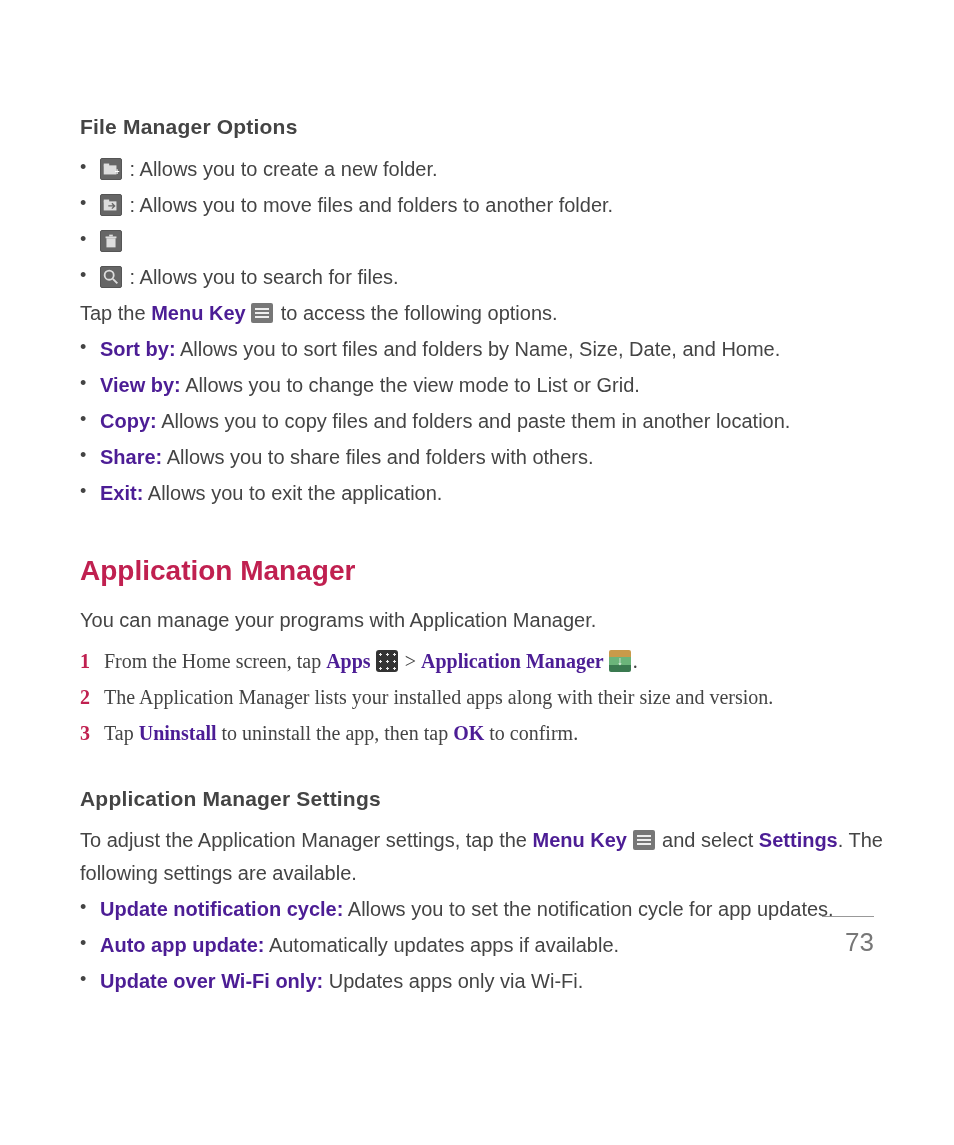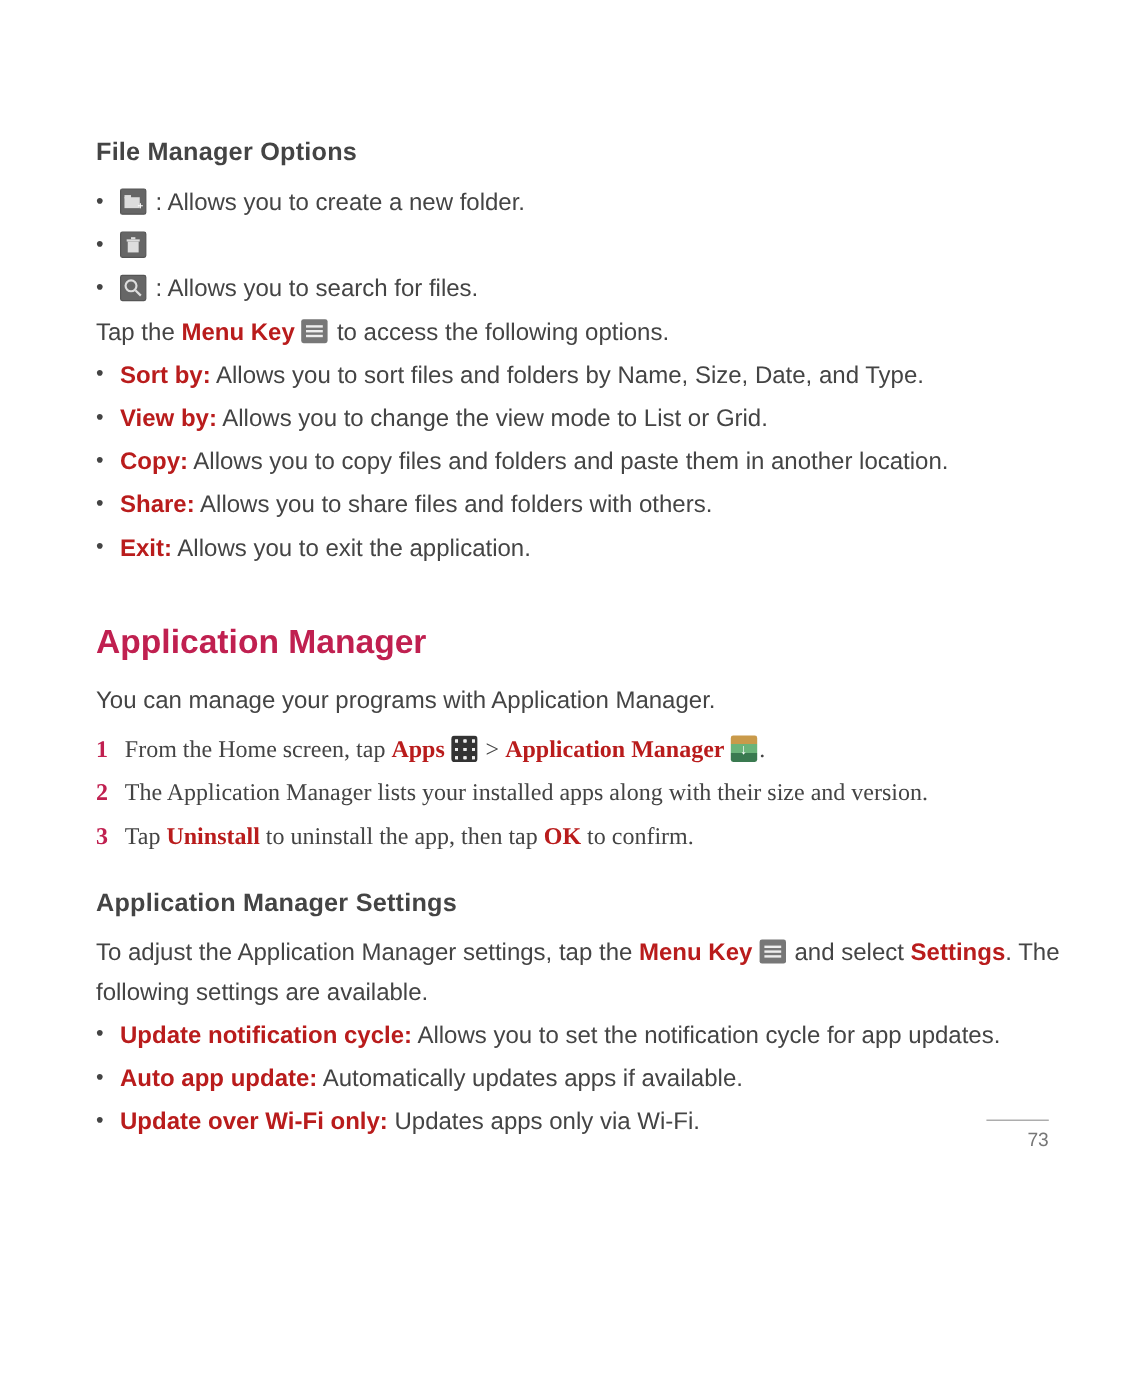": Allows you to move" li { html: none -> <li> <span> <svg> <rect></rect> <rect></rect> <path></path> </svg> </span><span> : Allows you to move files and folders to another folder.</span> </li> }
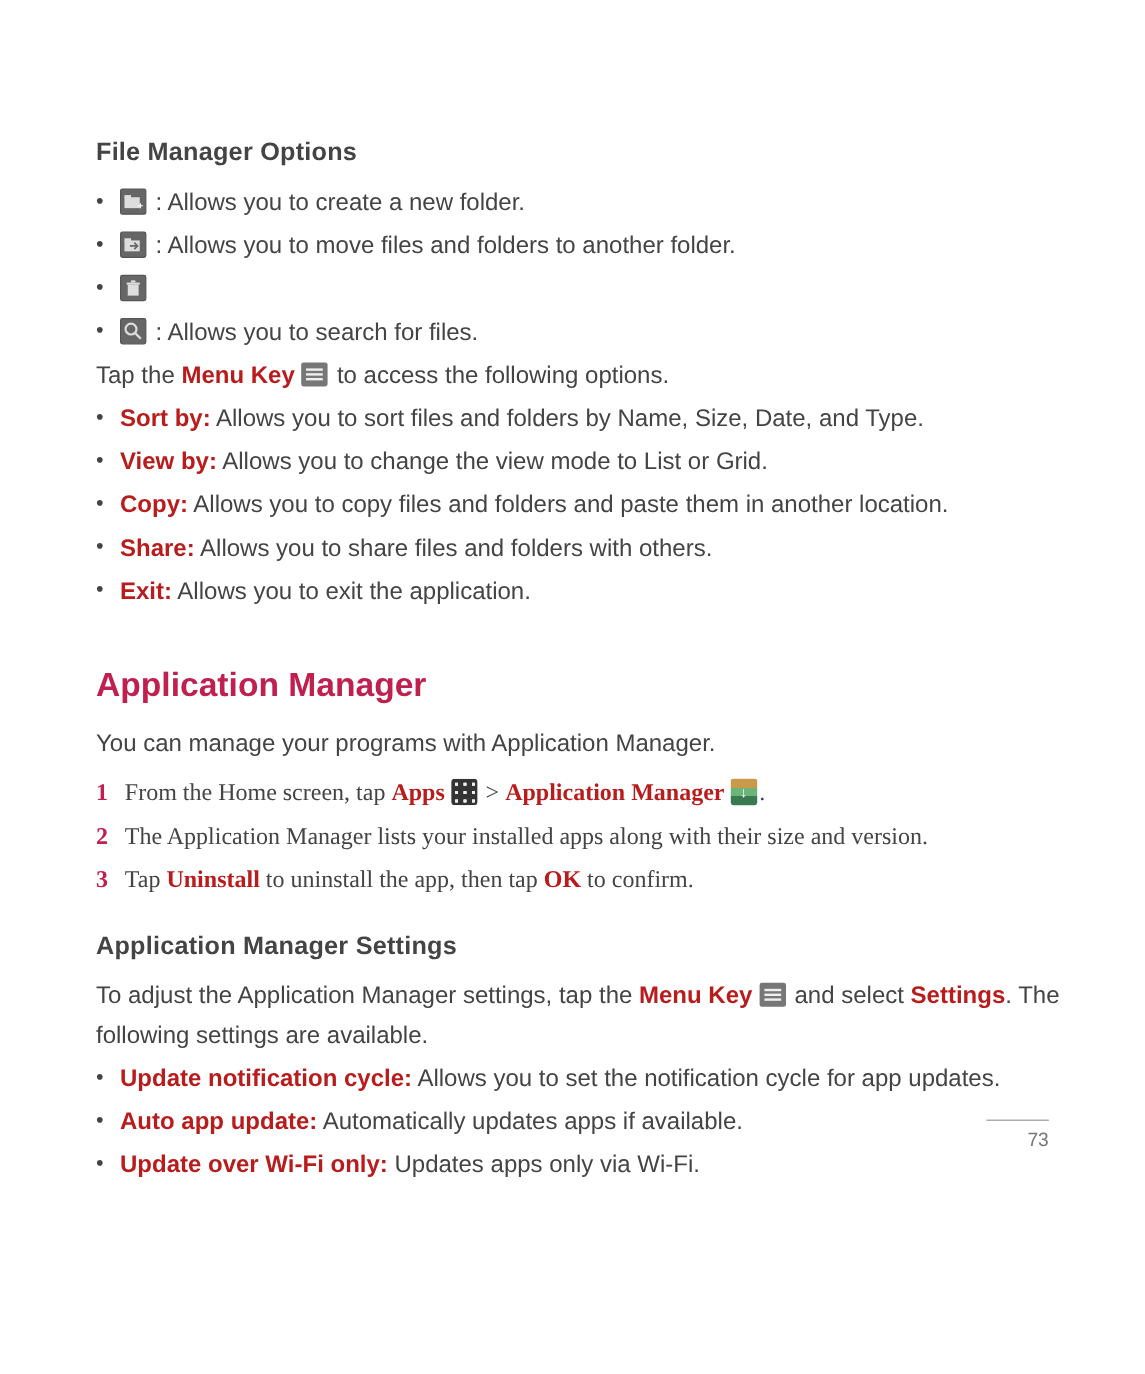"Menu Key" b { color: #b91c1c -> #4c1d95 }
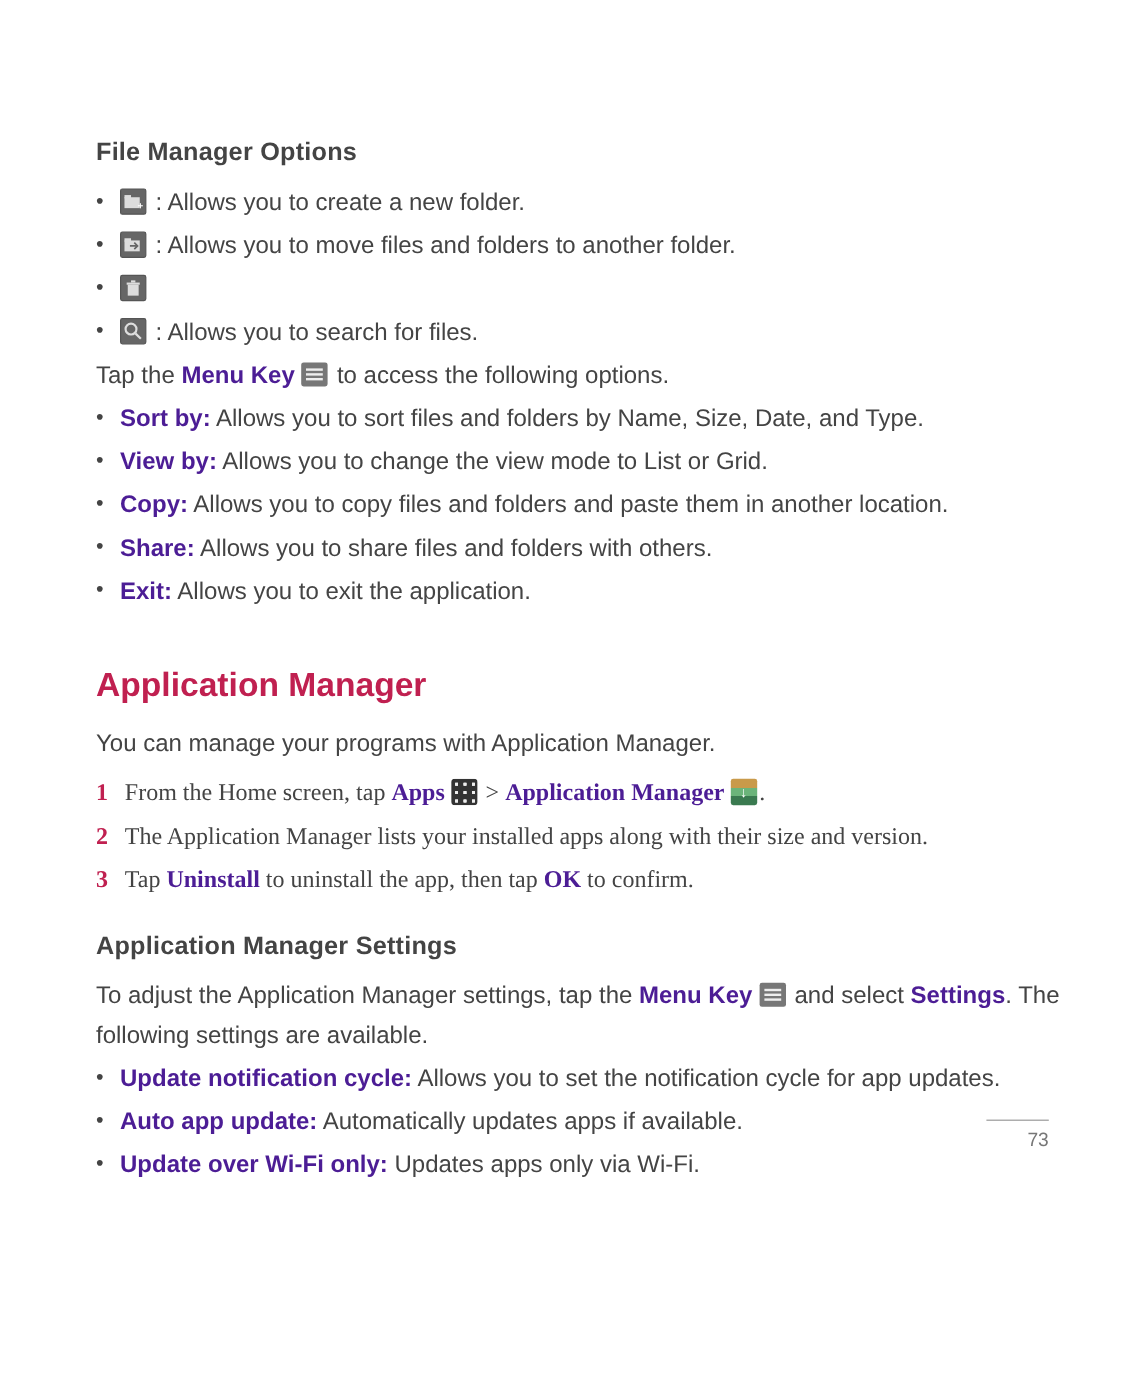"Allows you to sort files" span { text: Type -> Home }
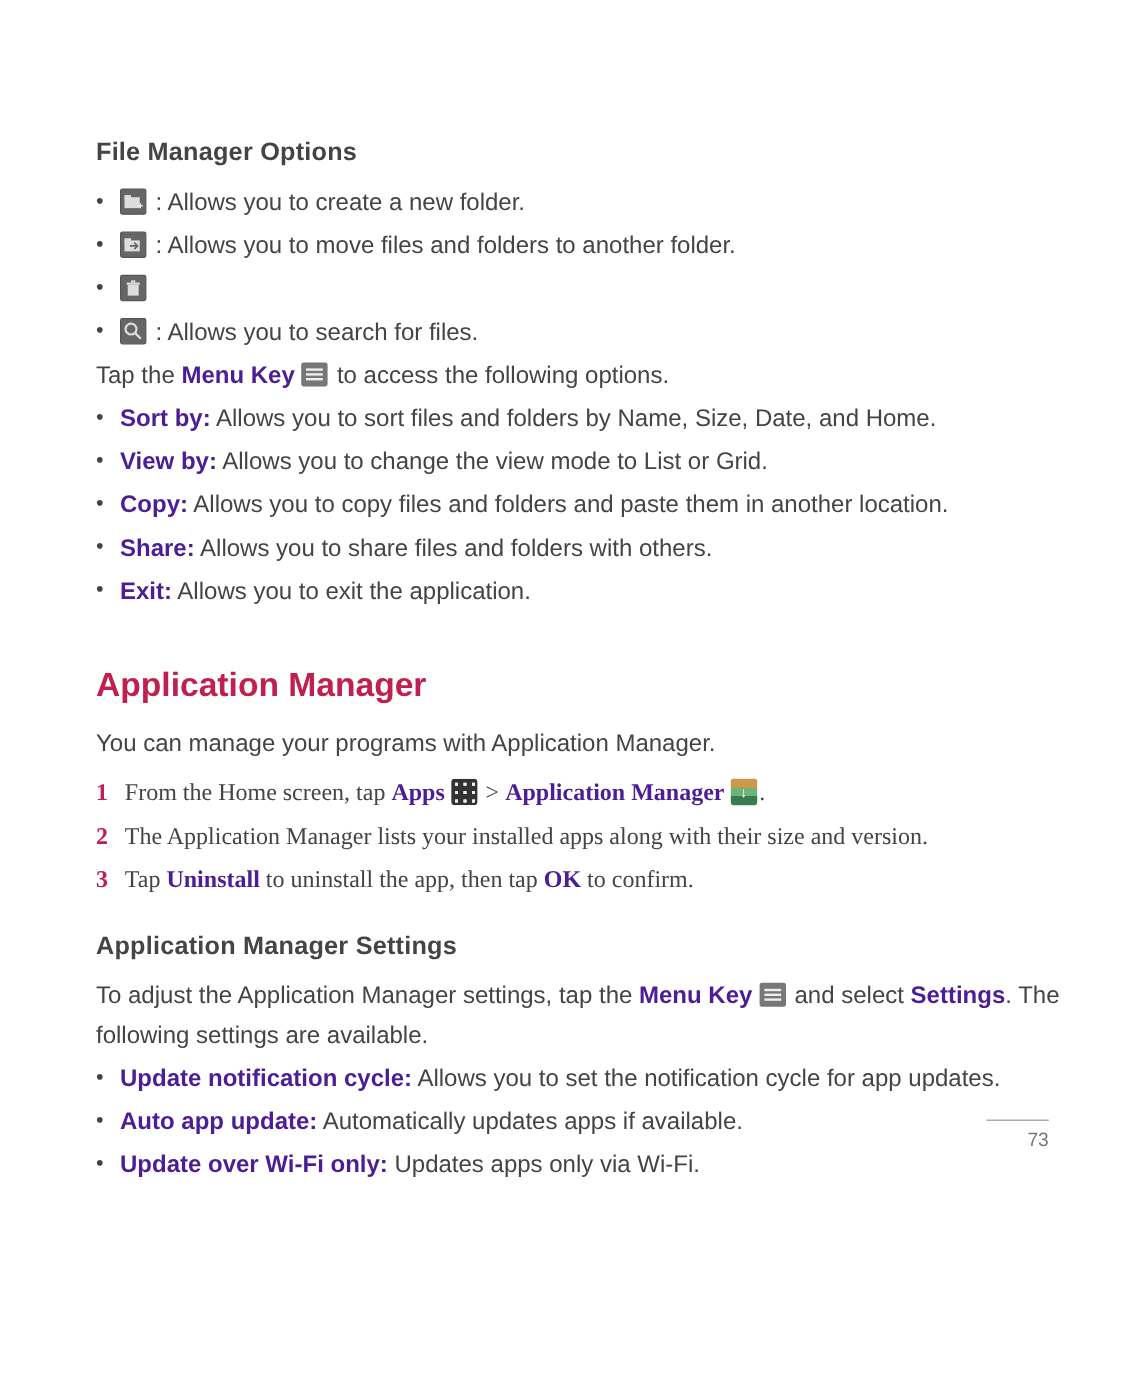"Application Manager Settings" h3.sub { margin-top: 22px -> 32px }
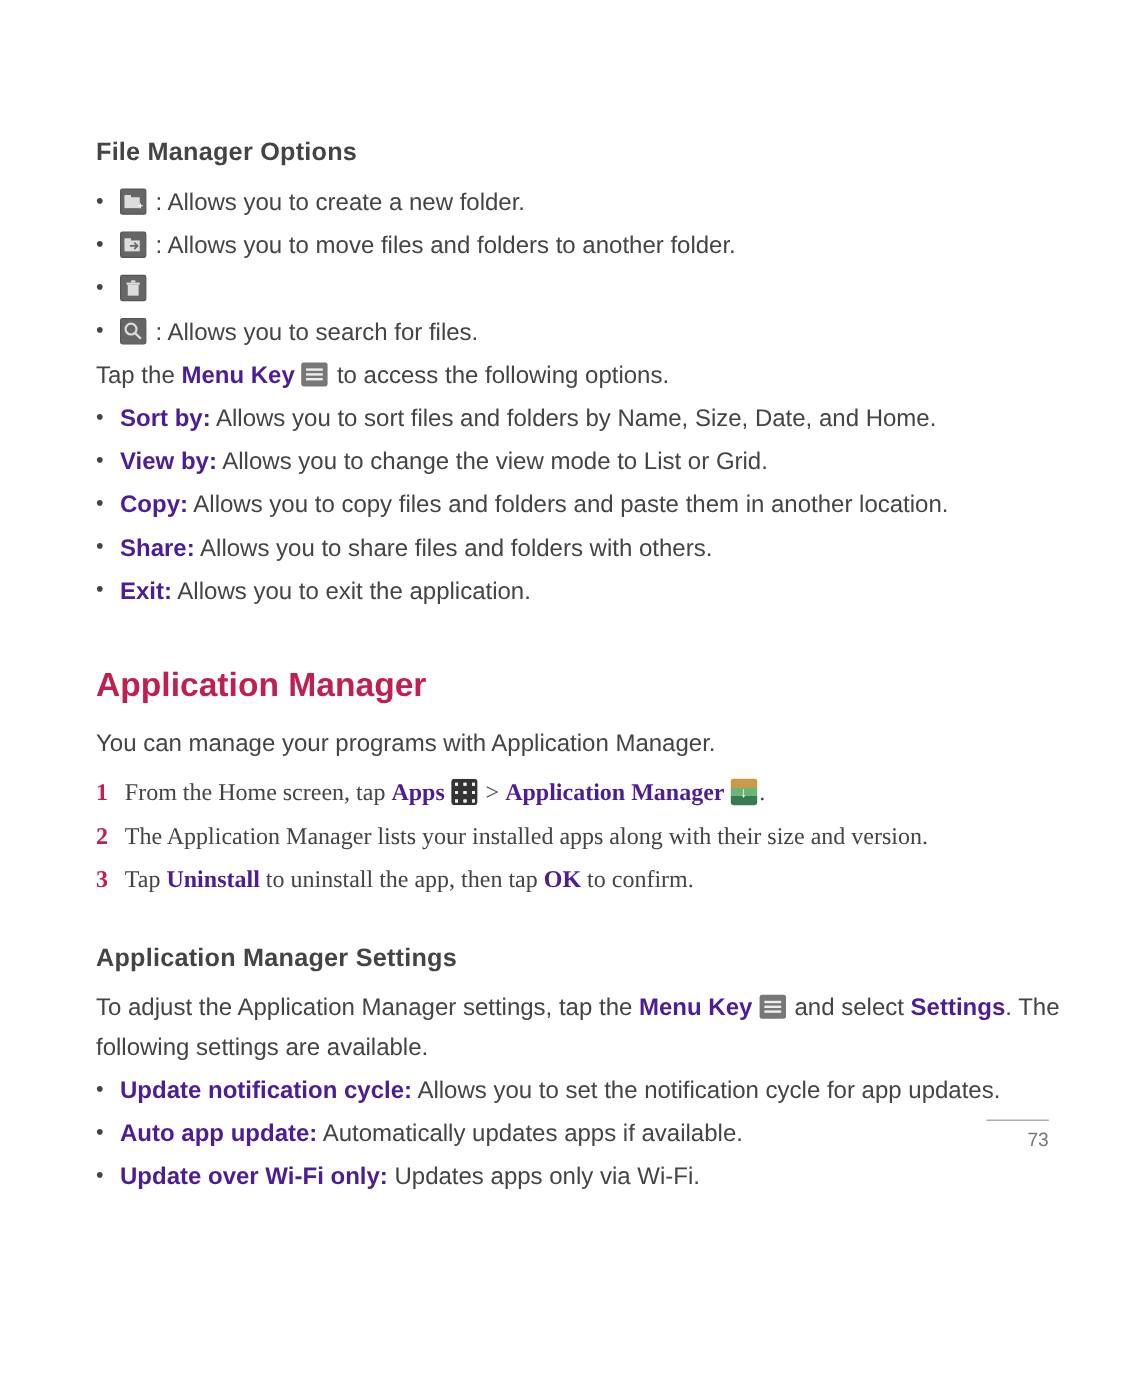"73" .page-number { font-size: 16px -> 26px }
